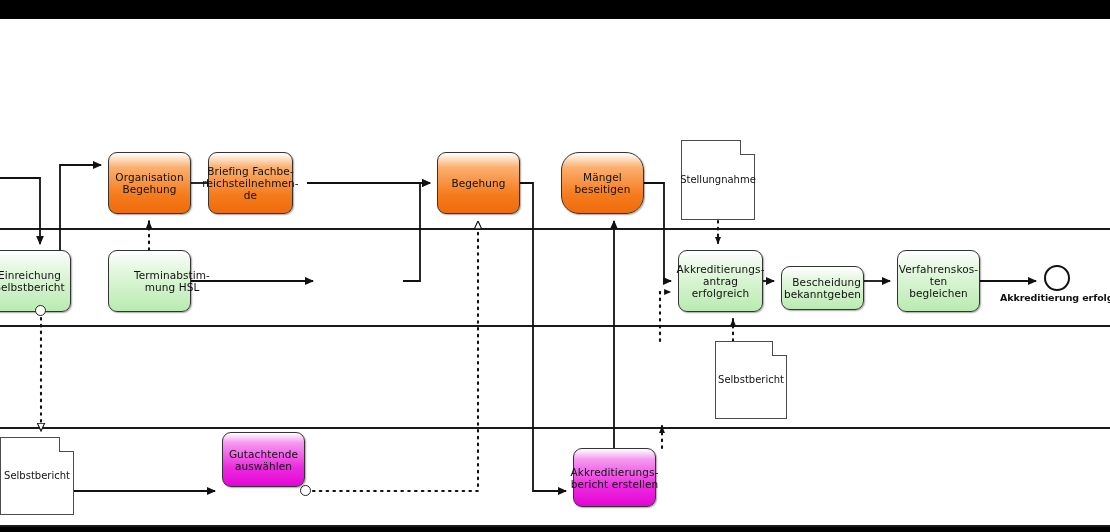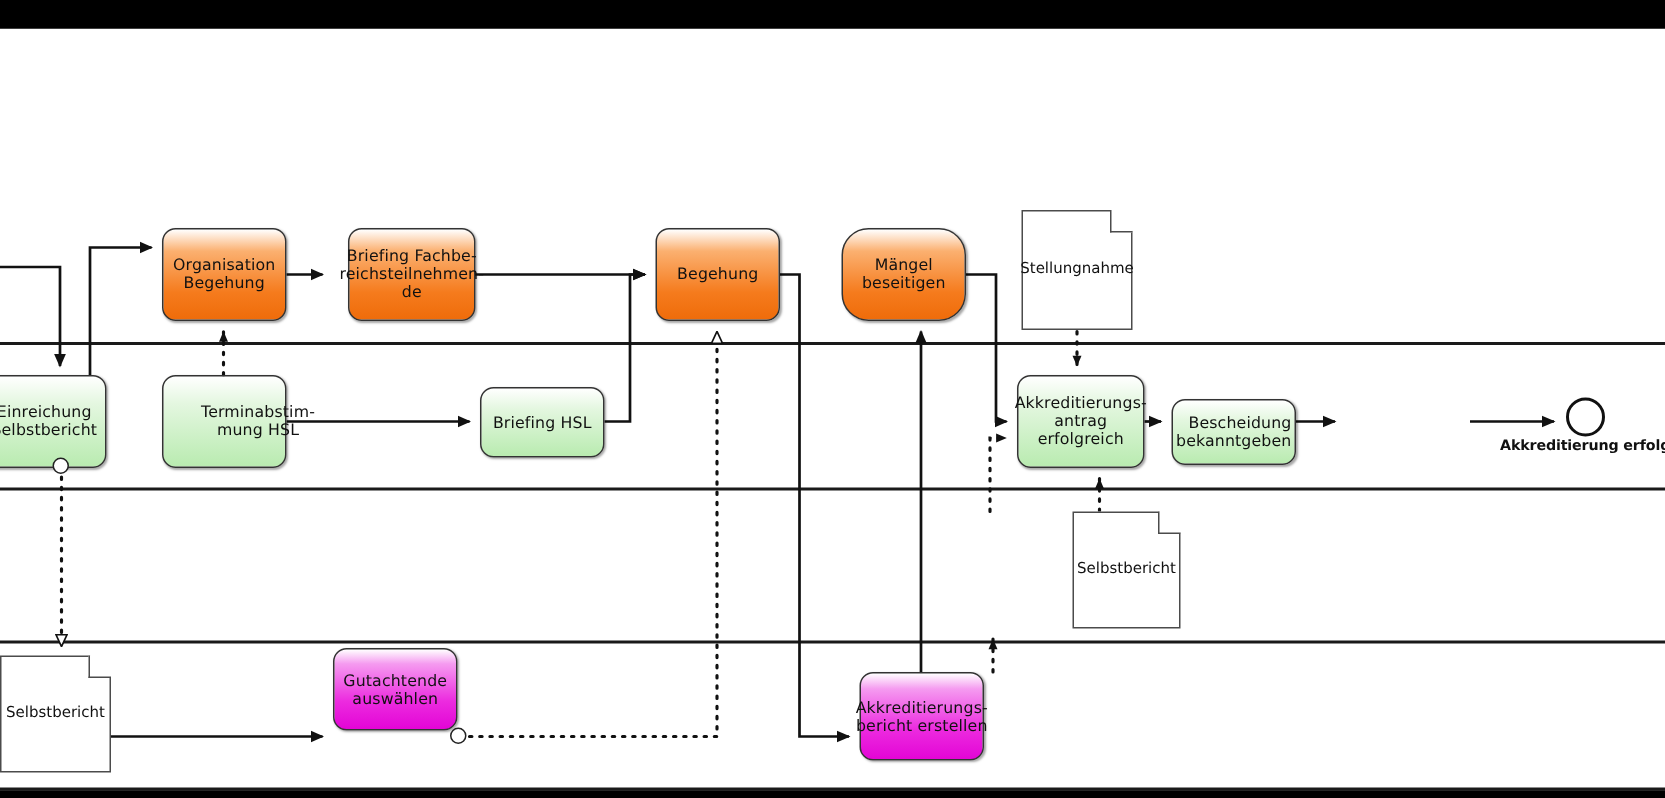"Briefing Fachbe-" div.task { left: 232px -> 208px }
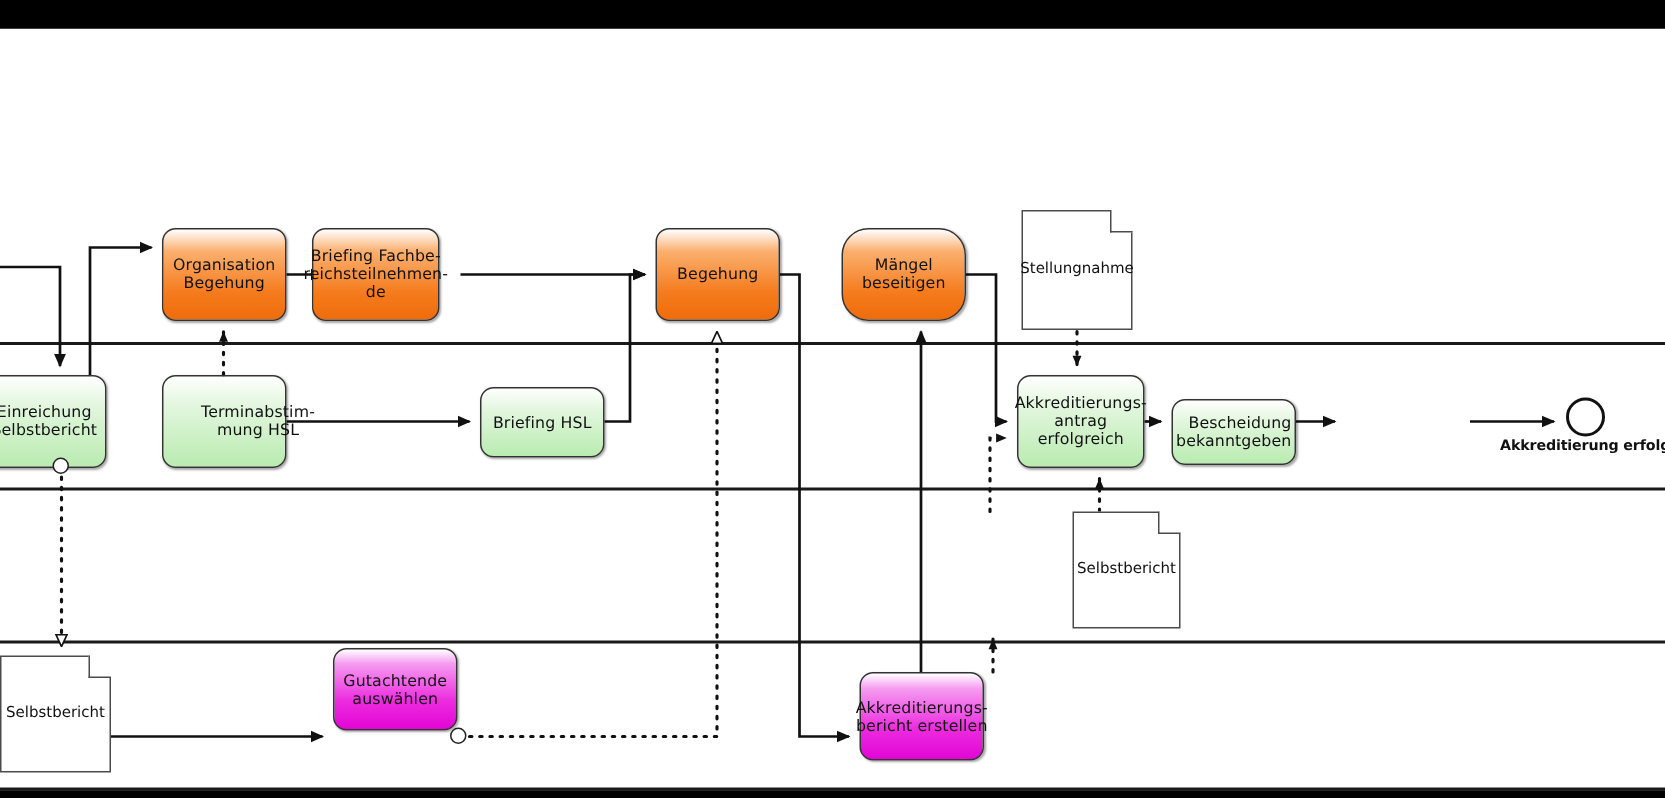"Verfahrenskos-" div.task { html: none -> <div> <div> <span>Verfahrenskos-</span> <span>ten begleichen</span> </div> </div> }
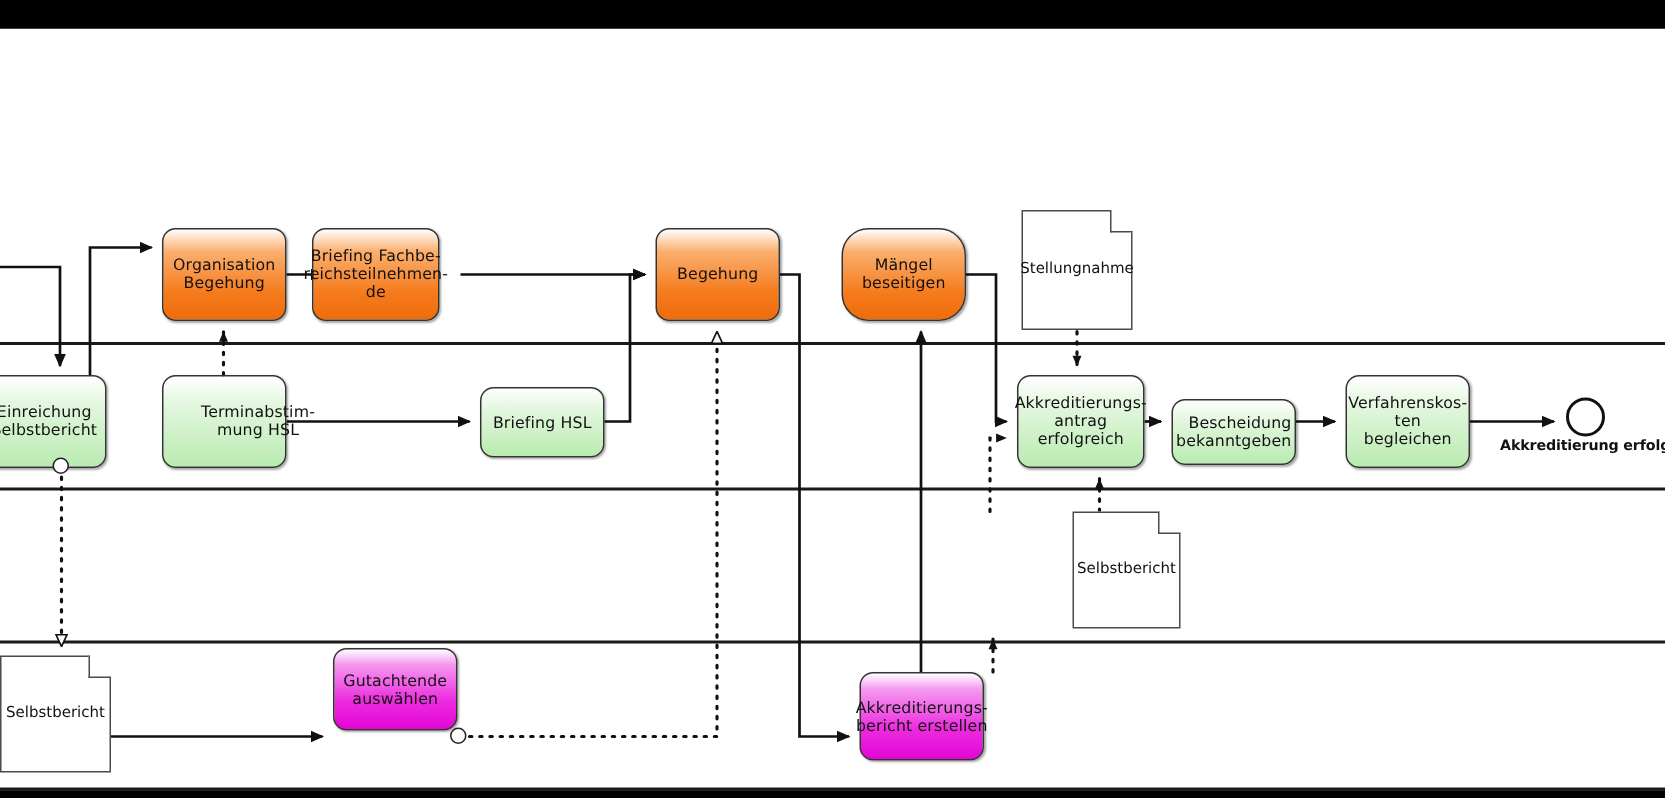"Briefing HSL" div.task { html: <div> <div> <span>Briefing HSL</span> </div> </div> -> none }
